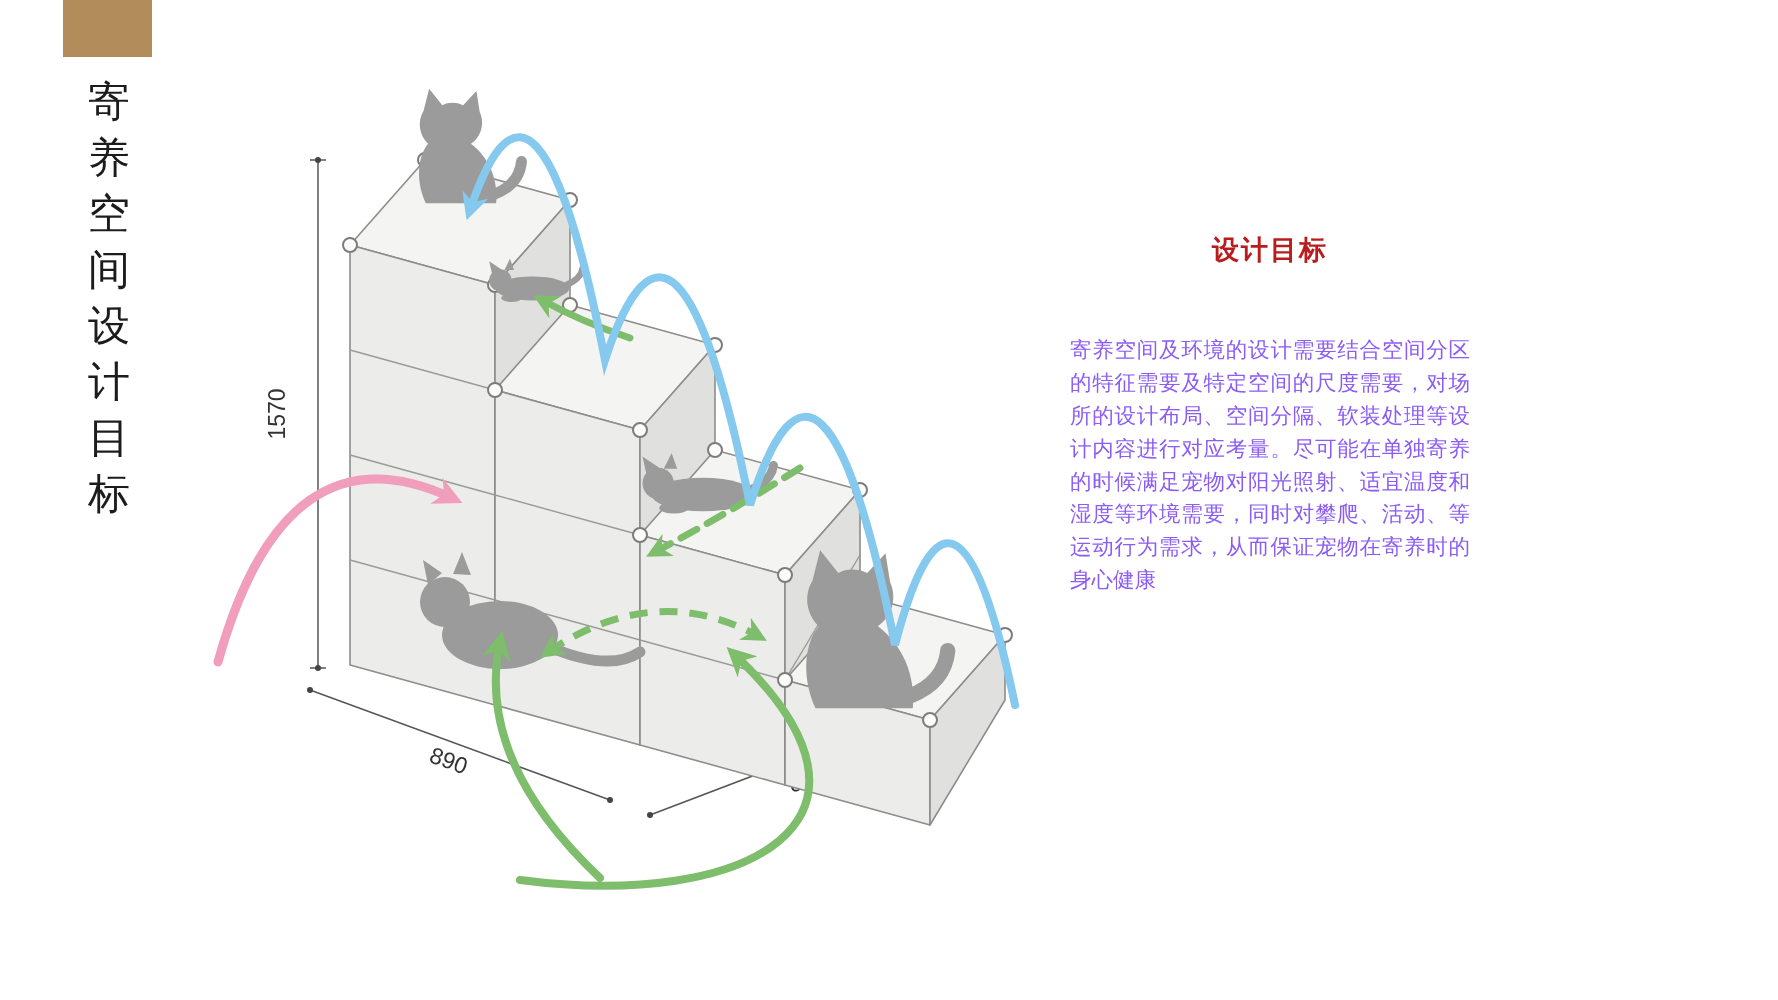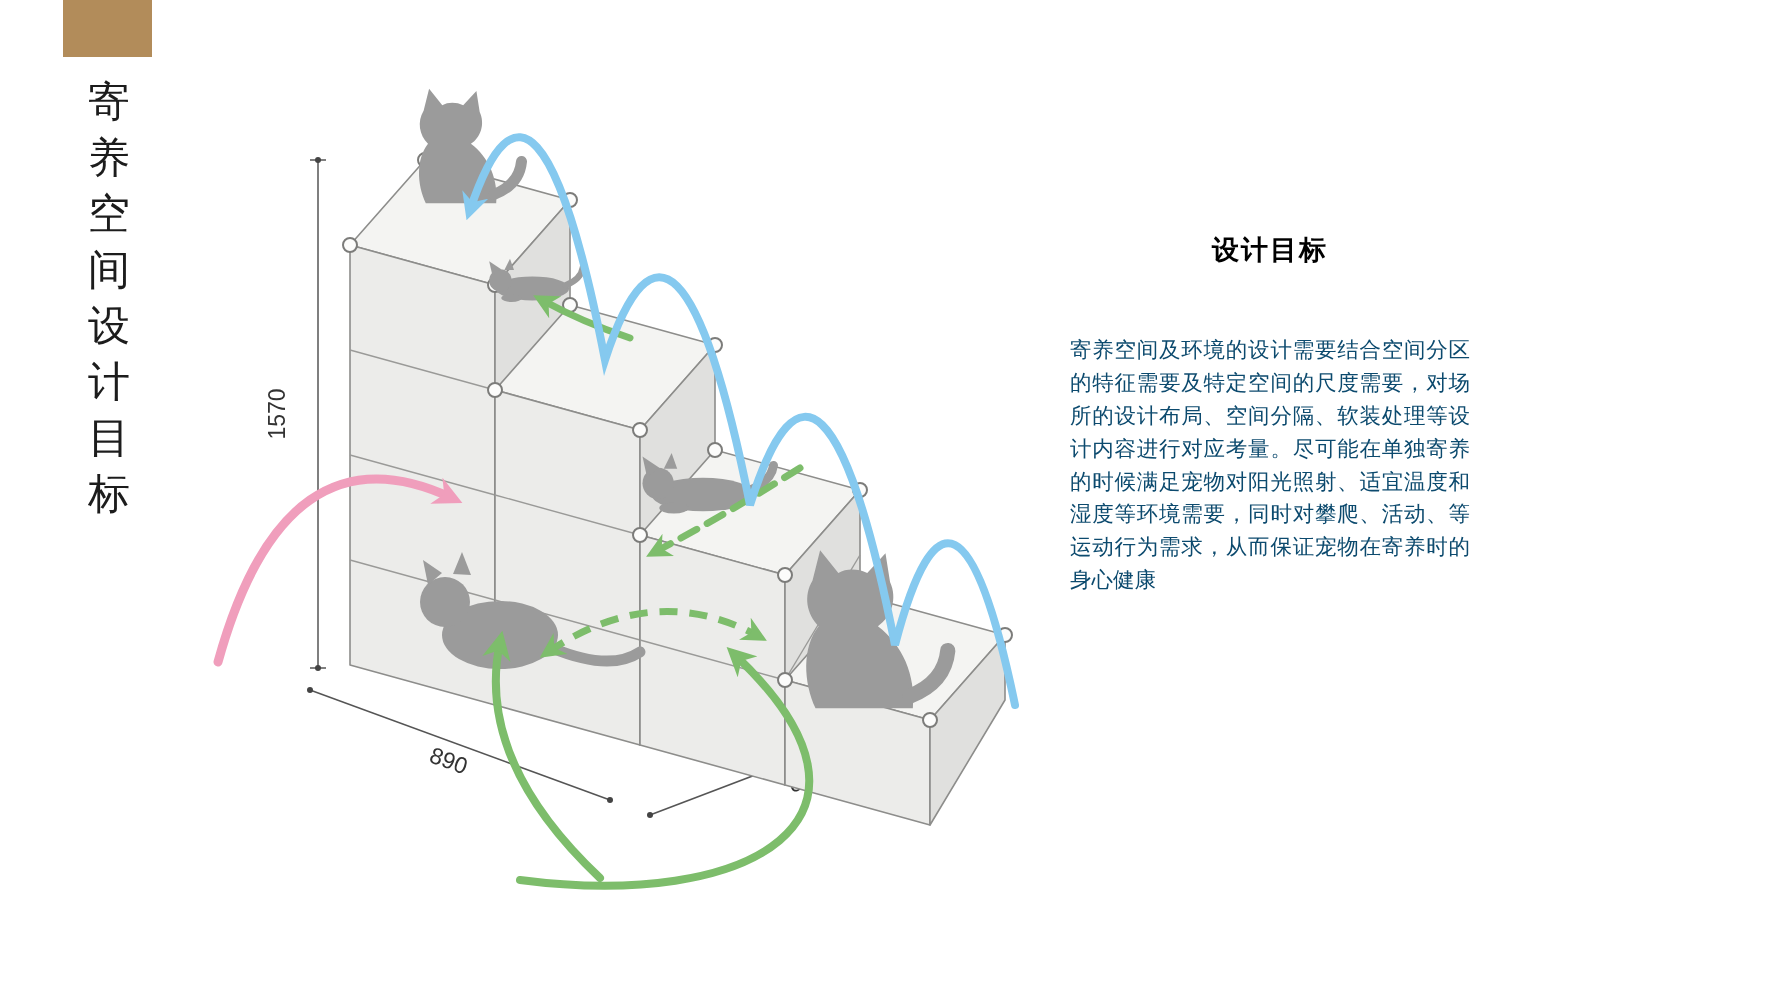"设计目标" .right-panel h2 { color: #000000 -> #b91c1c }
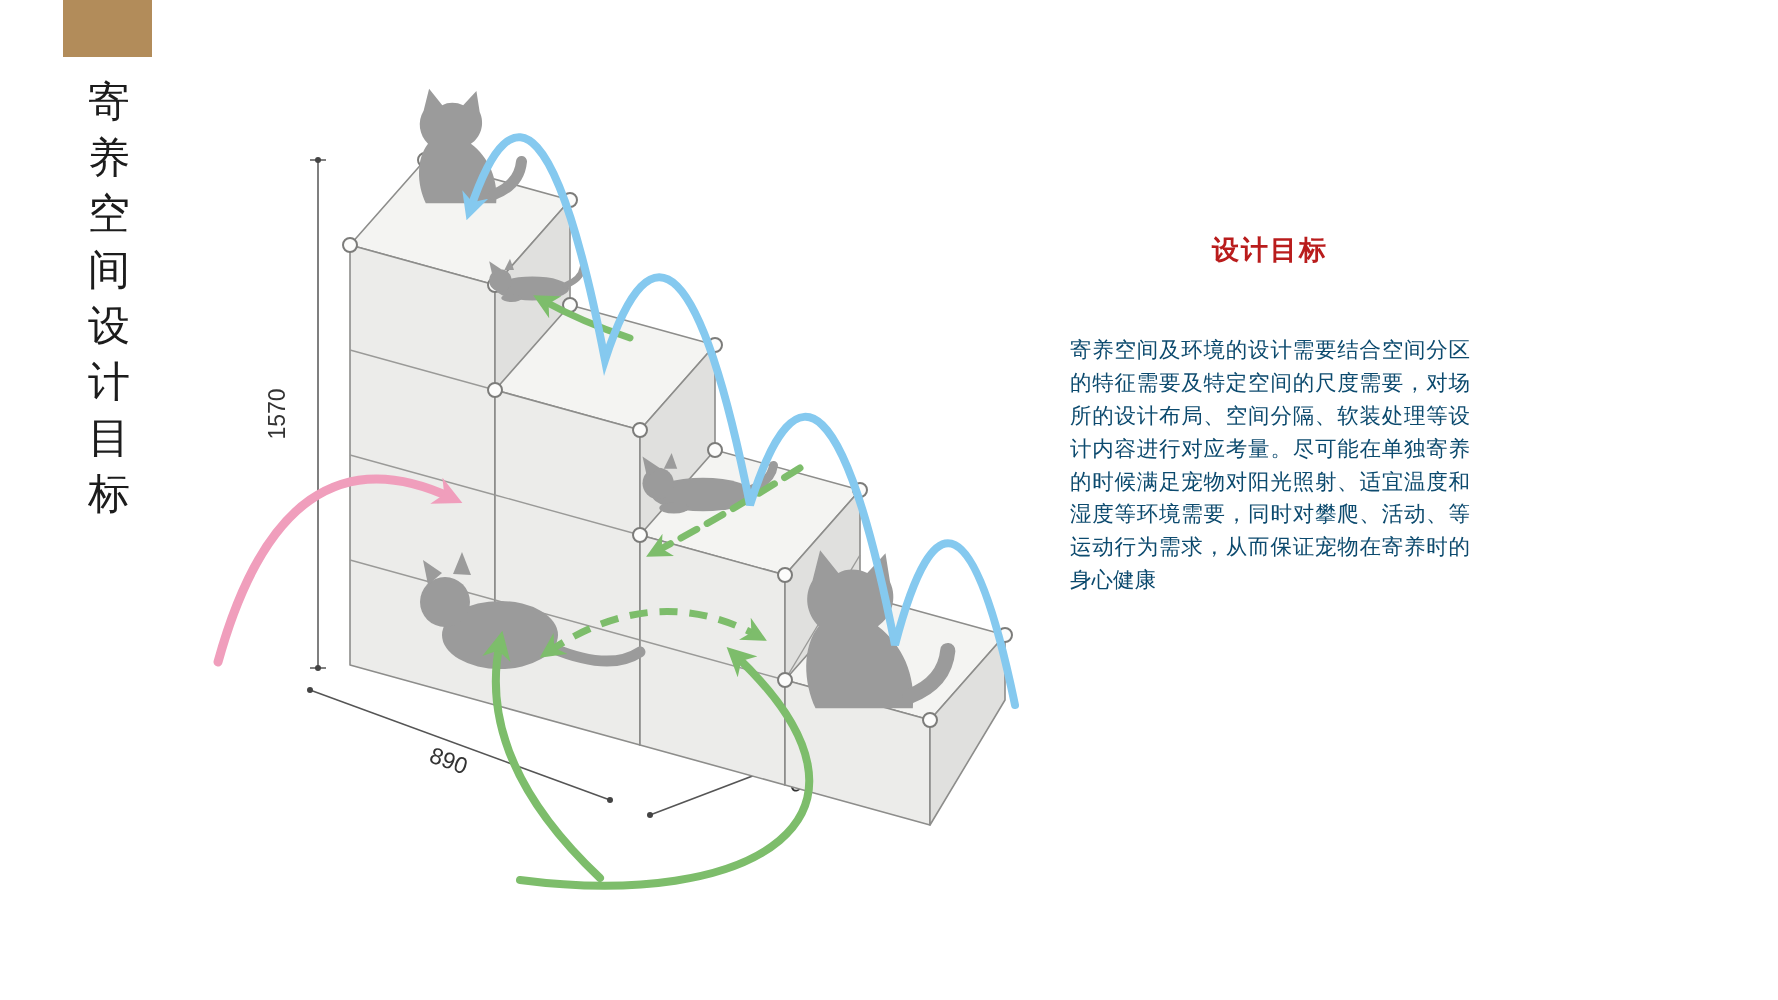"寄养空间及环境的设计需要结合空间分区的特征需要及特定空间的尺度需要，对场所的设计" .right-panel p { color: #0c4a6e -> #8b5cf6 }
